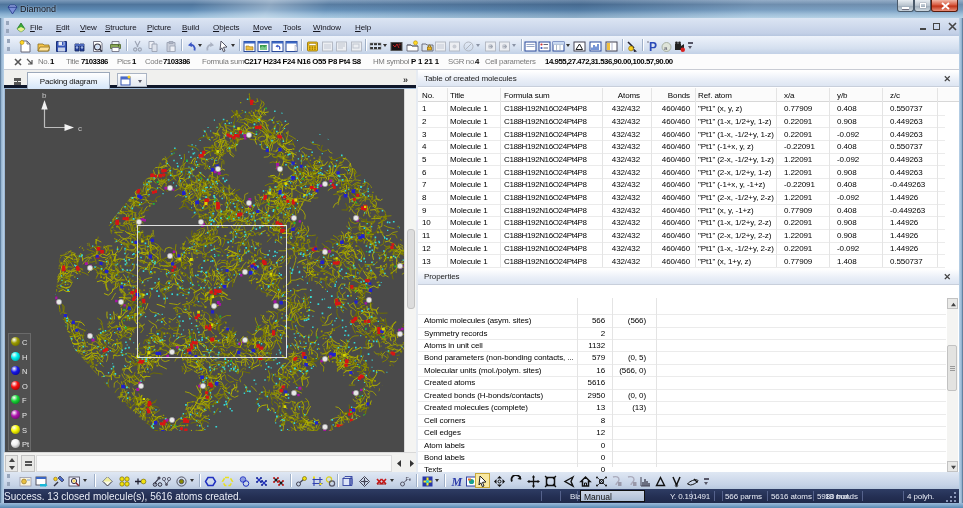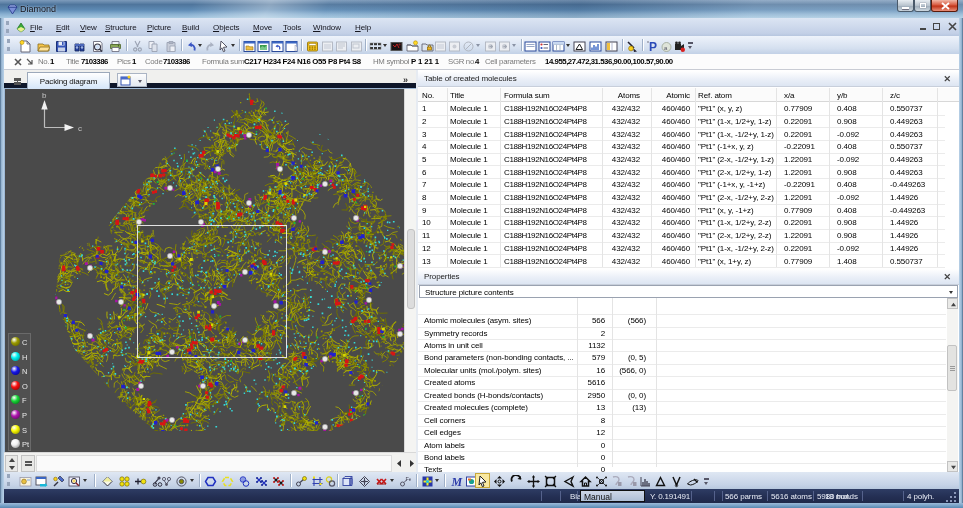"Packing diagram" div.ab { border-bottom: 5px solid #0f172a -> 3px solid #0f172a }
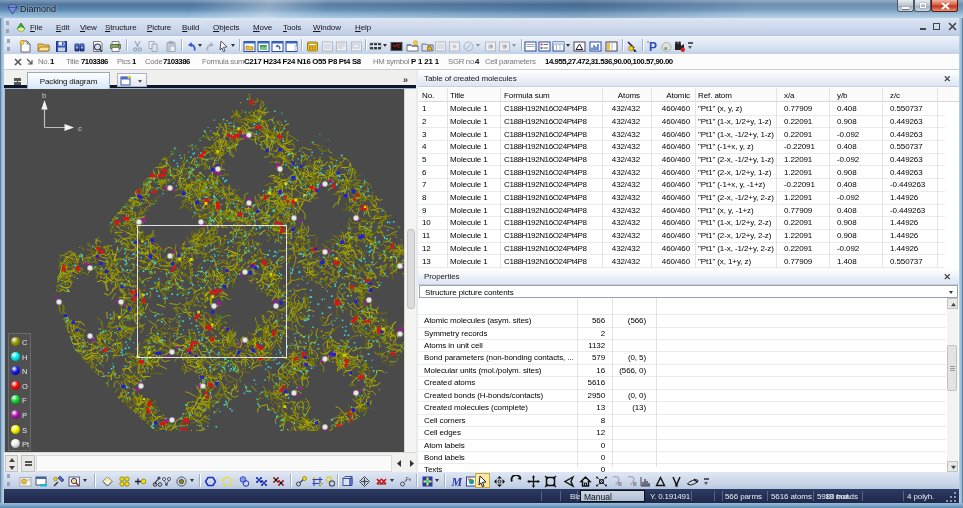"Atomic" div.cell { text: Atomic -> Bonds }
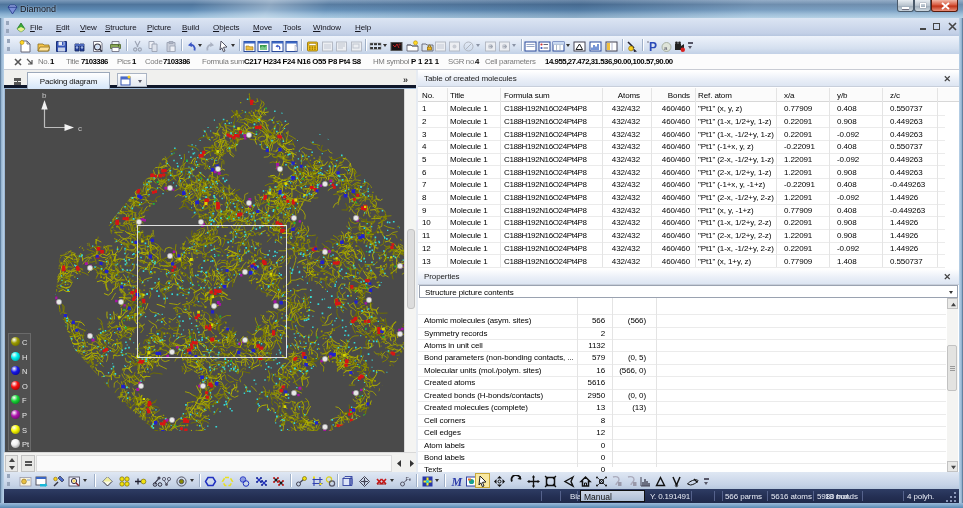"Structure picture contents" div.ab { html: <div> <span>Structure picture contents</span> <div></div> </div> -> none }
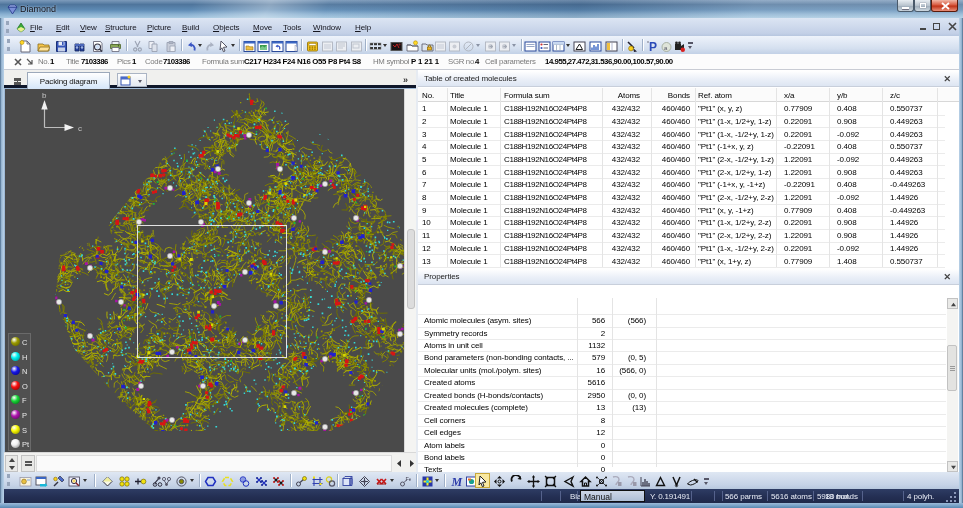"Success. 13 closed molecule(s), 5616" span.sseg { html: none -> <span>Success. 13 closed molecule(s), 5616 atoms created.</span> }
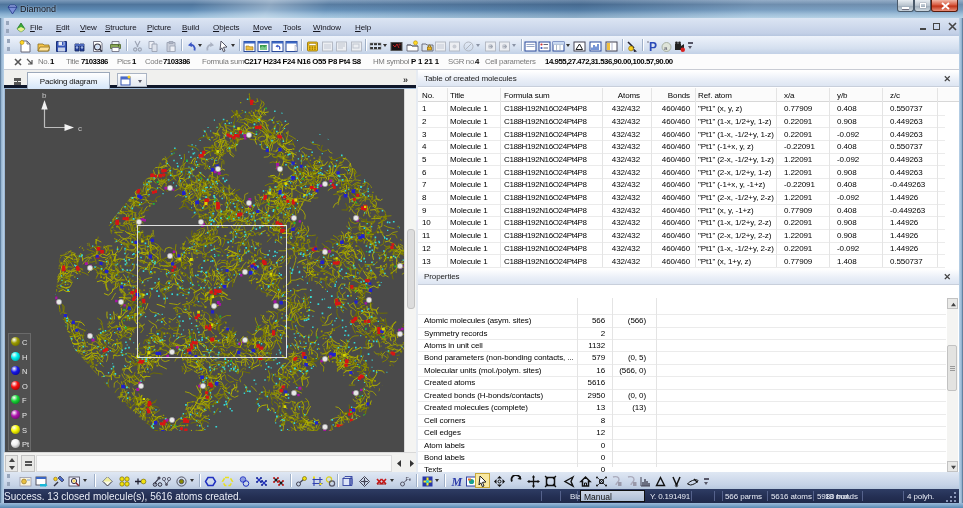"Y. 0.191491" span.sseg { left: 650px -> 670px }
